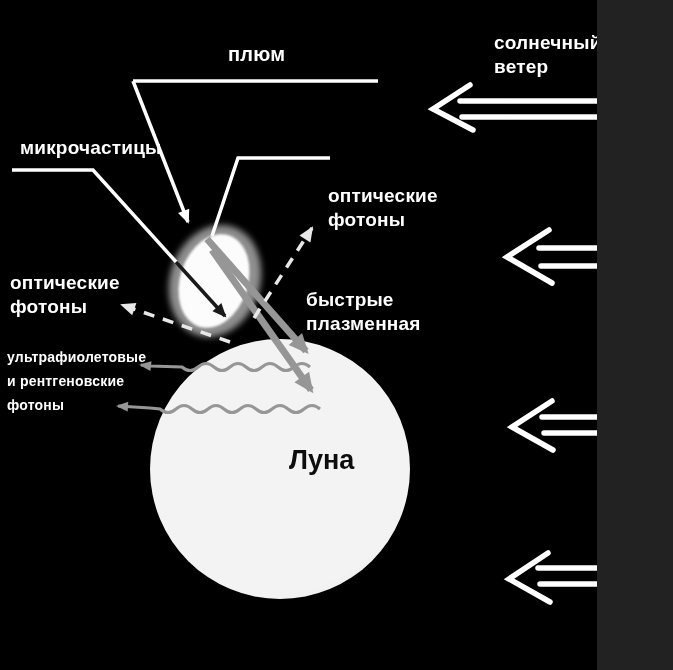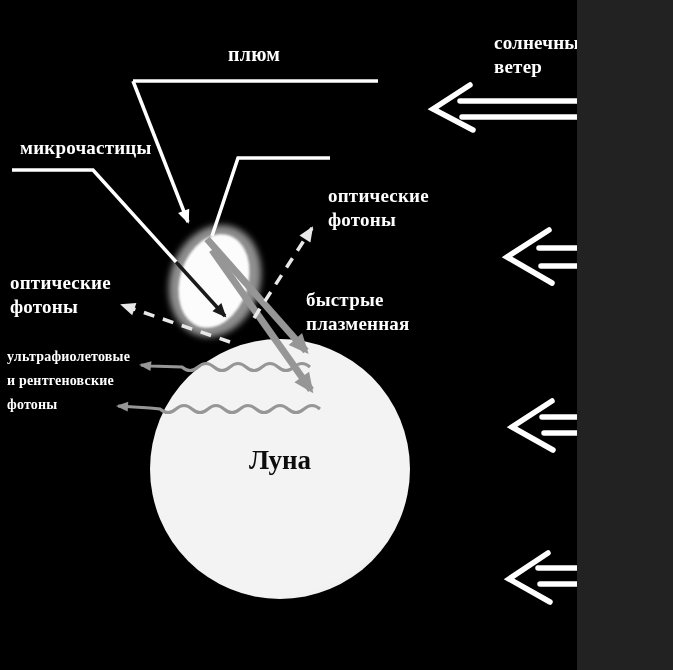"плюм" .canvas { font-family: Liberation Serif, serif -> Liberation Sans, sans-serif; padding-left: none -> 20px }
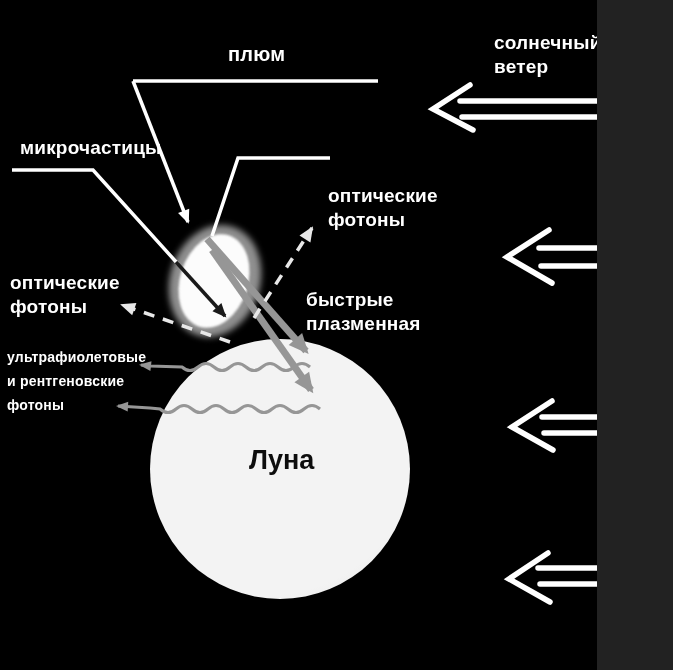"Луна" .moon-label { margin-left: none -> 40px }
